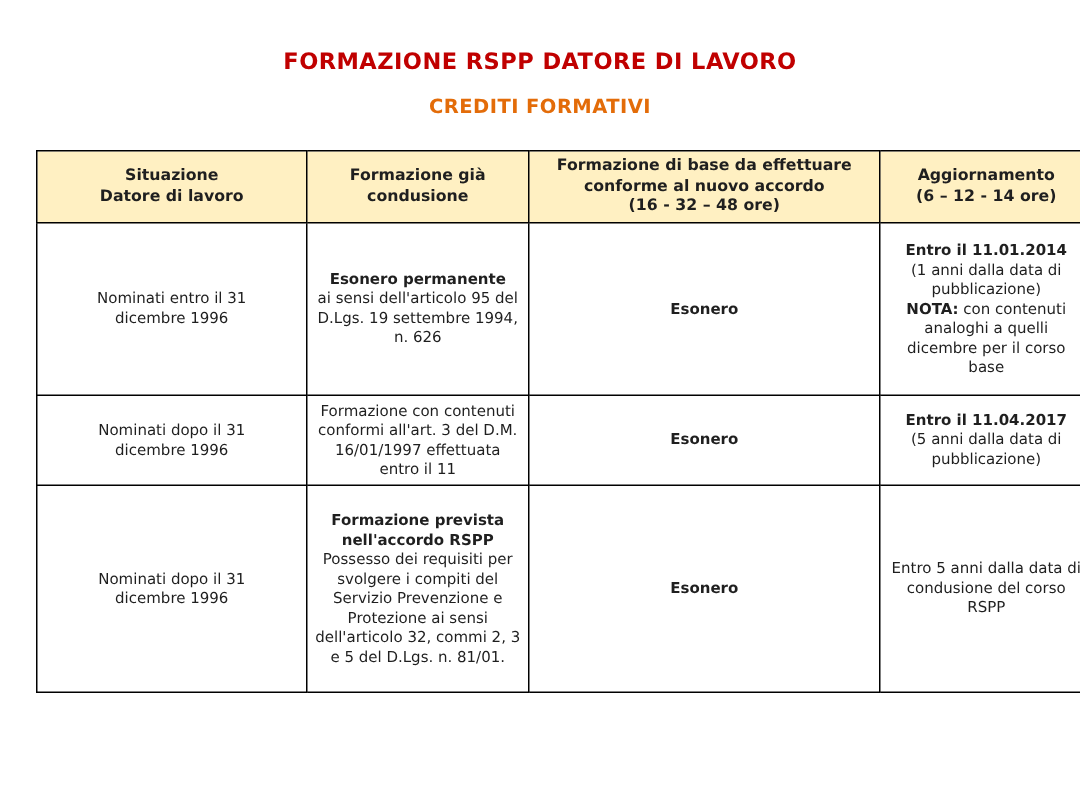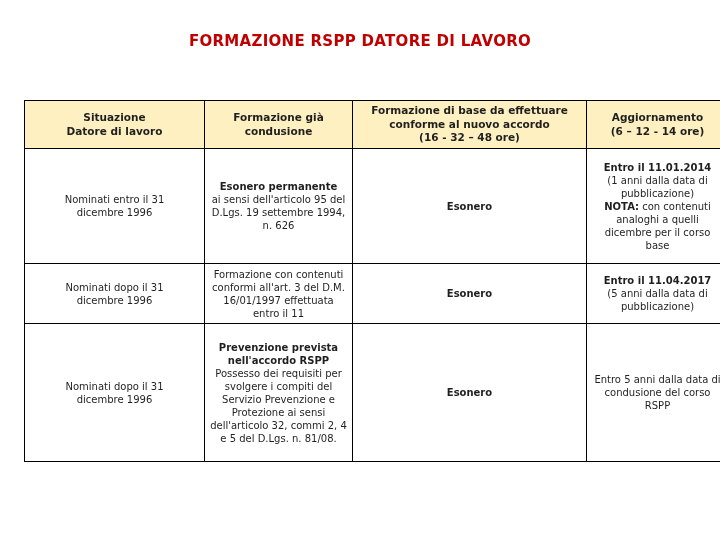"CREDITI FORMATIVI" div.subtitle { html: none -> <div>CREDITI FORMATIVI</div> }
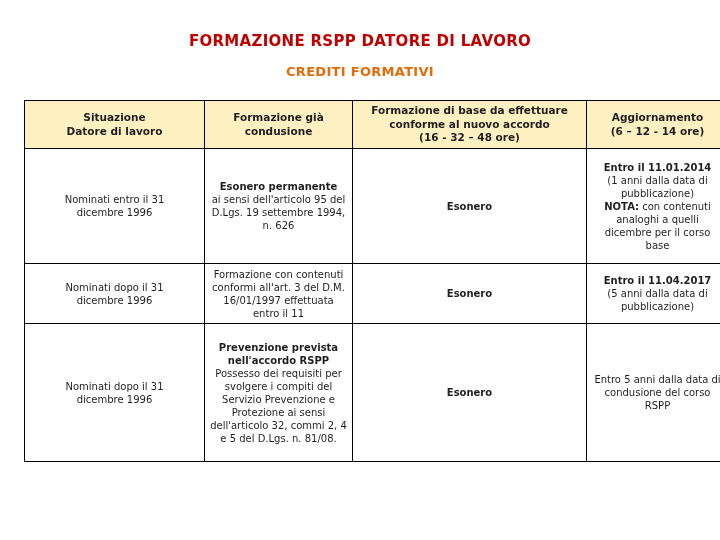"Prevenzione prevista" span.b { text: Prevenzione -> Formazione }
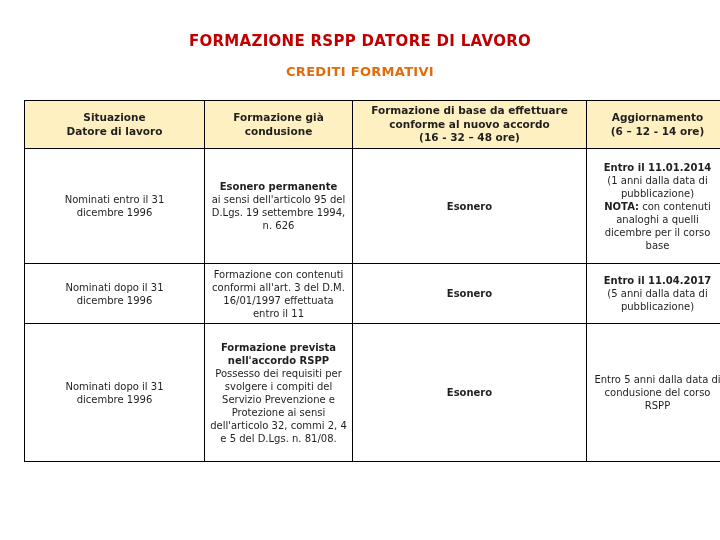"Possesso dei requisiti per svolgere" span { text: 4 e 5 del D.Lgs. n. 81/08 -> 3 e 5 del D.Lgs. n. 81/01 }
